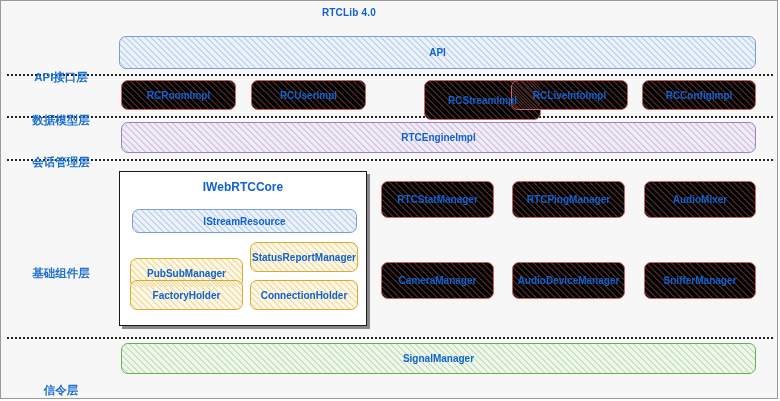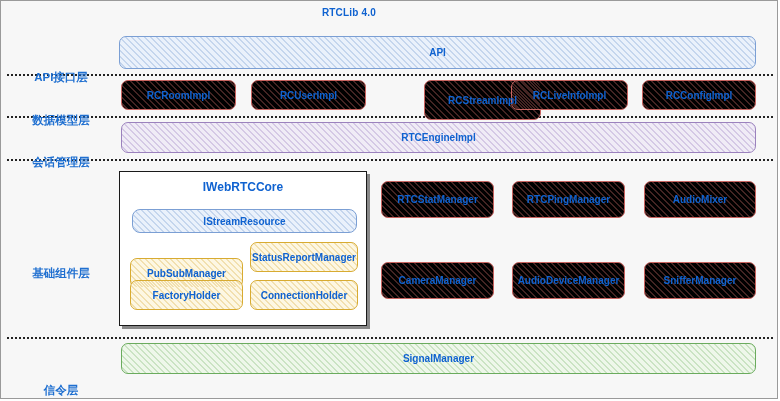"IStreamResource" div.node { border-radius: 8px -> none }
